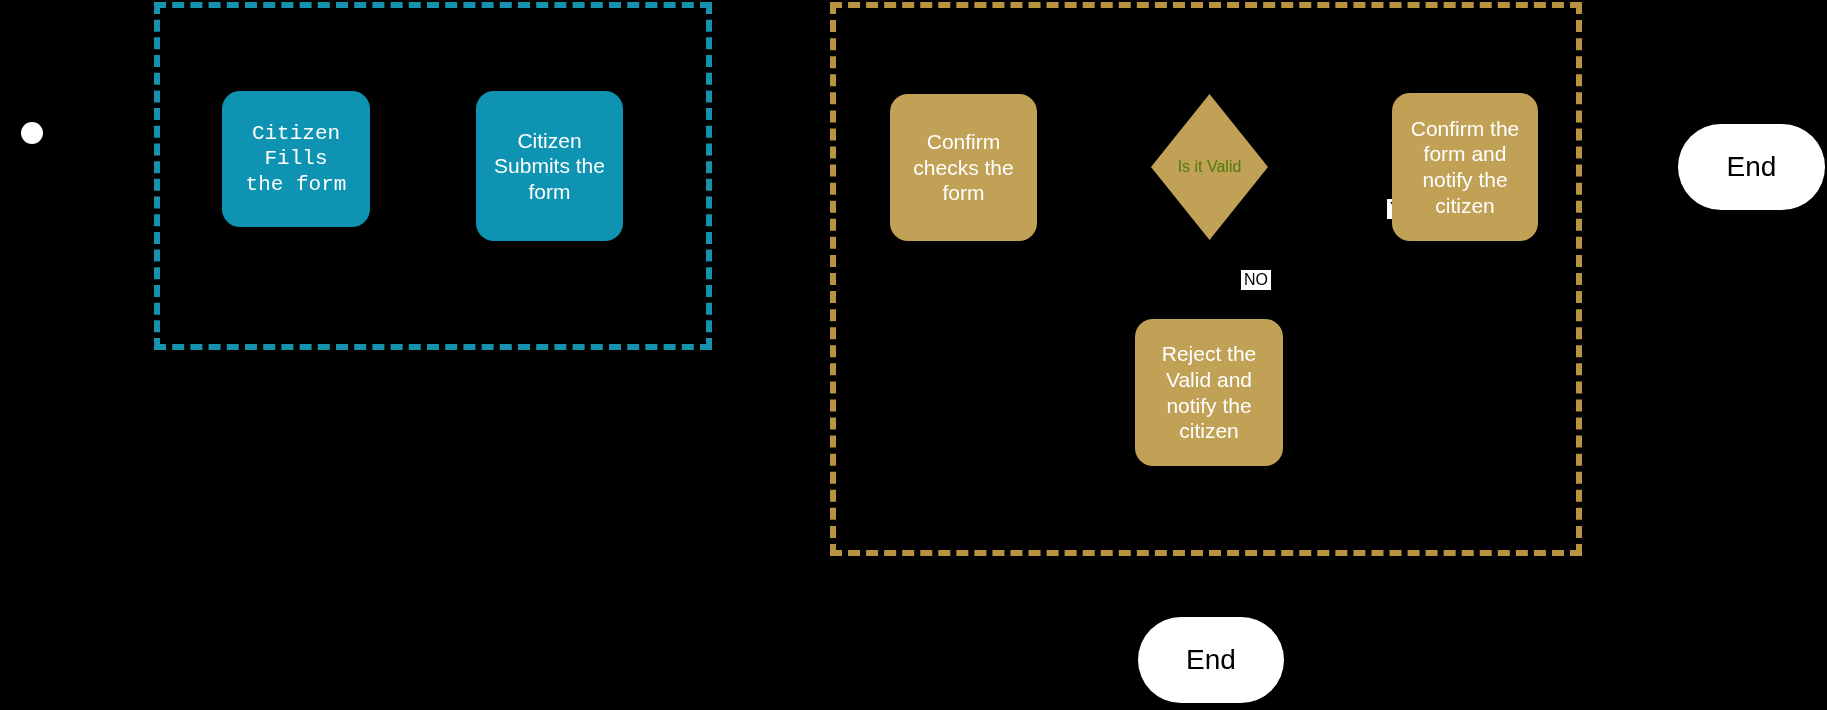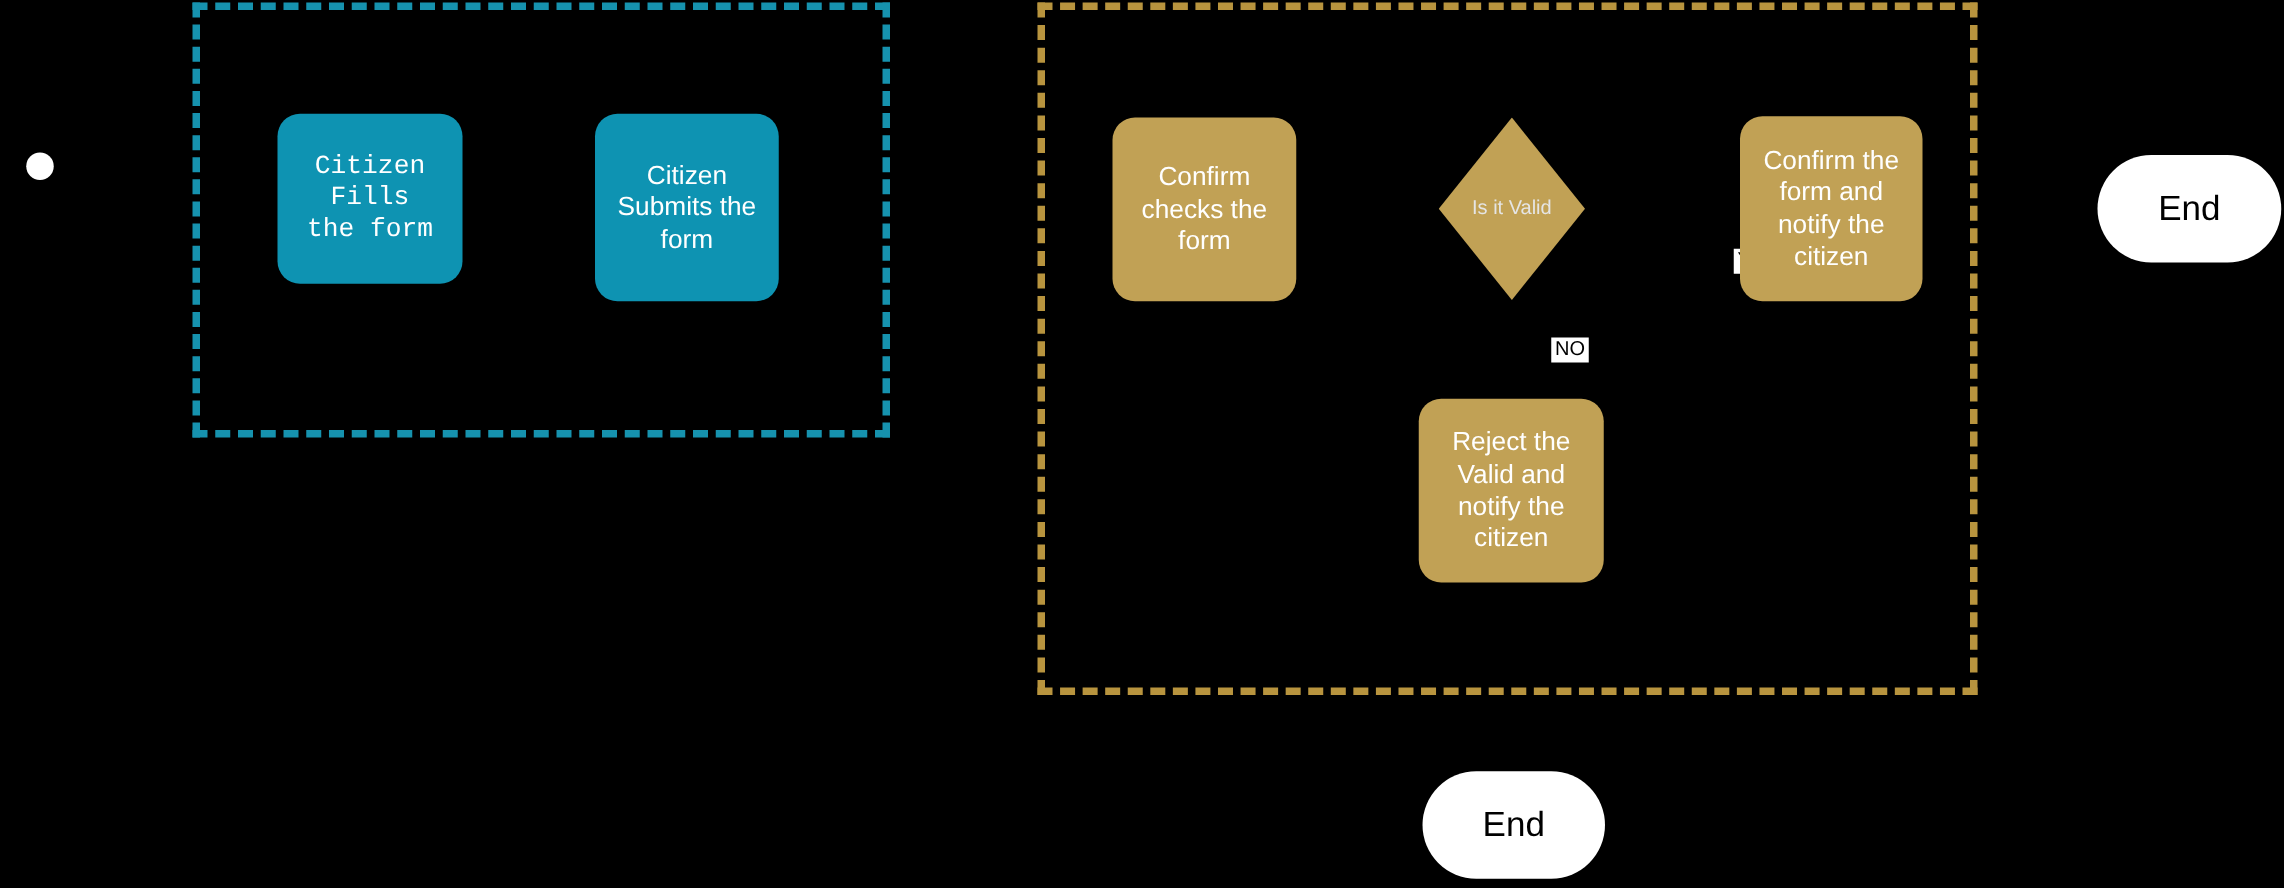"Is it Valid" .diamond-label { color: #e5e5e5 -> #4d7c0f }
